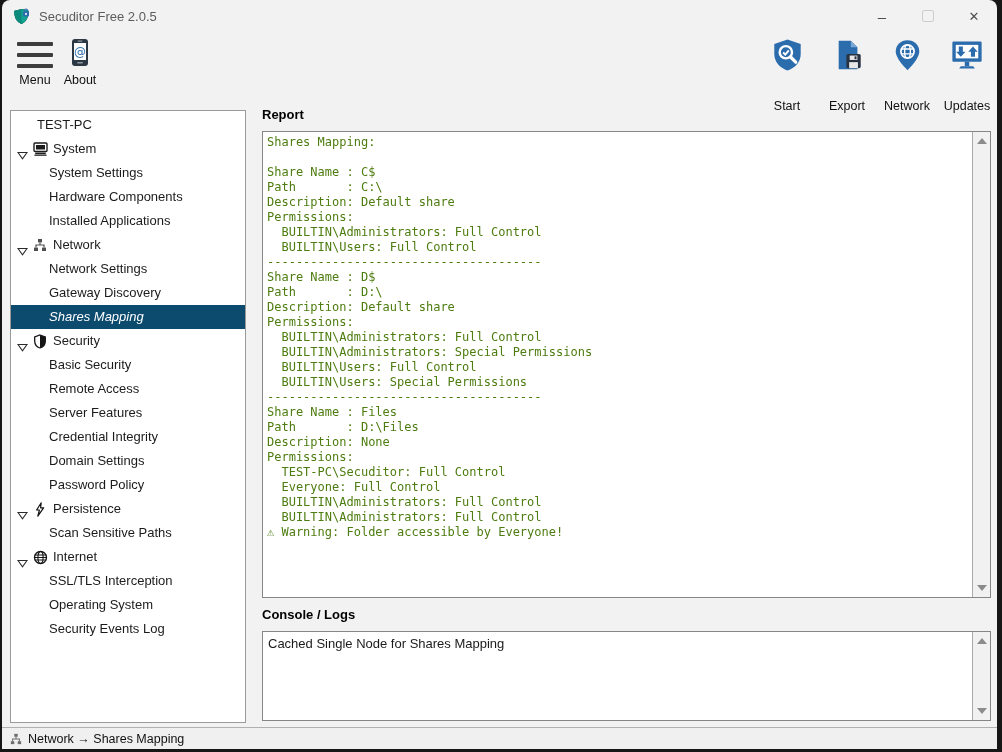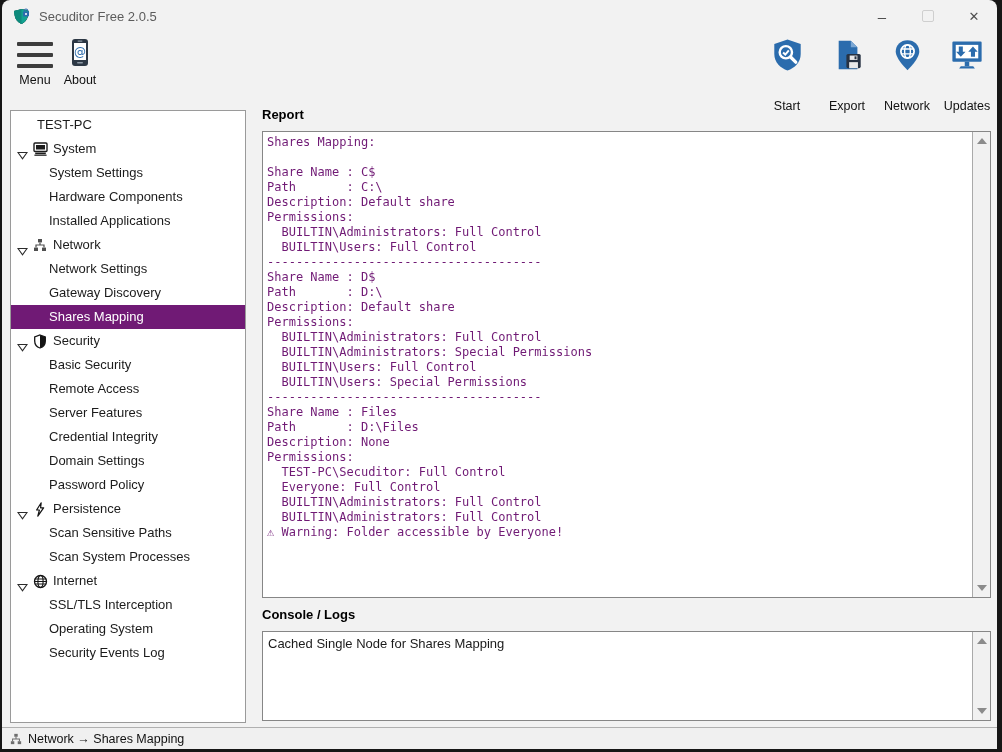"Shares Mapping:" #report-text { color: #701a75 -> #4d7c0f }
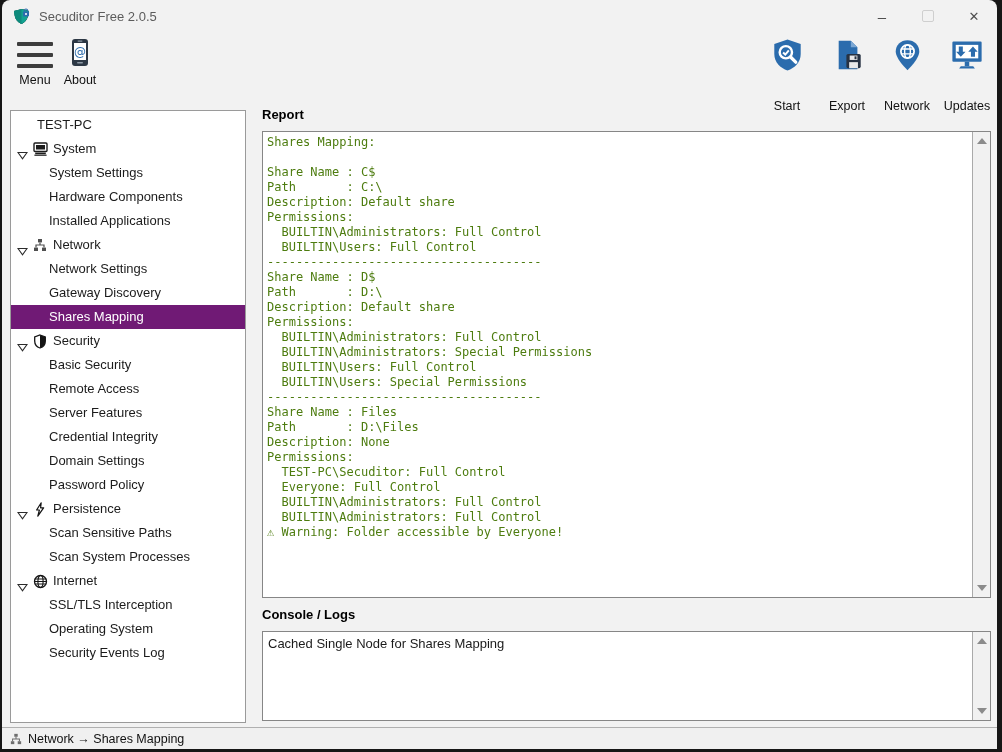"Shares Mapping" .trow.selected { background: #701a75 -> #0c4a6e; font-style: none -> italic }
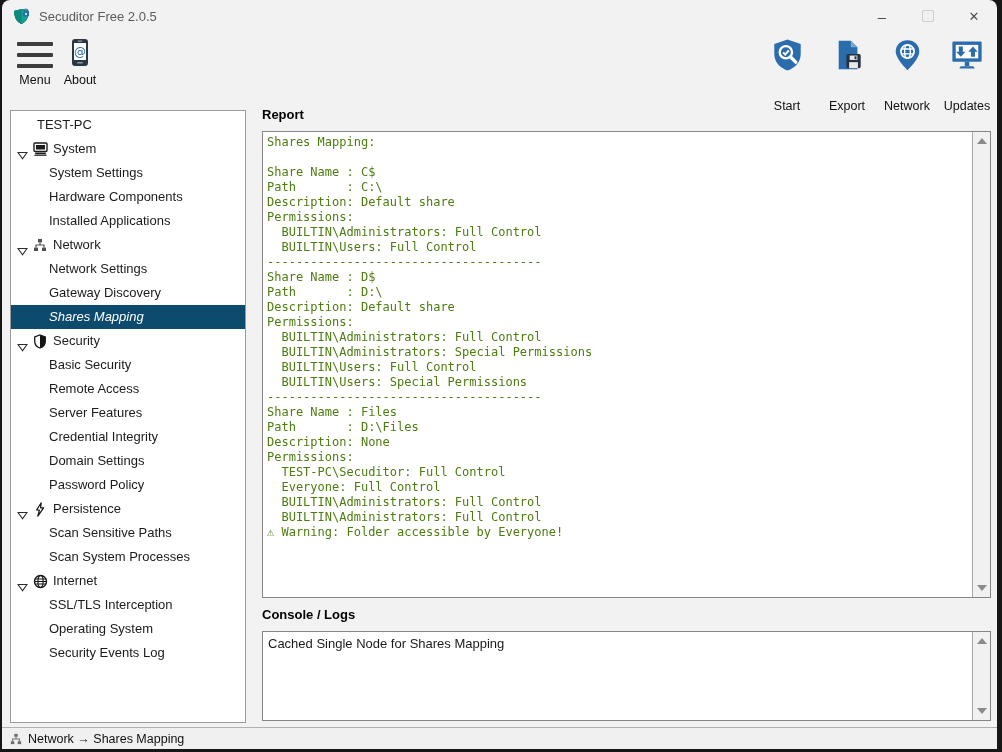"Scan System Processes" div.trow { html: <div> <span>Scan System Processes</span> </div> -> none }
